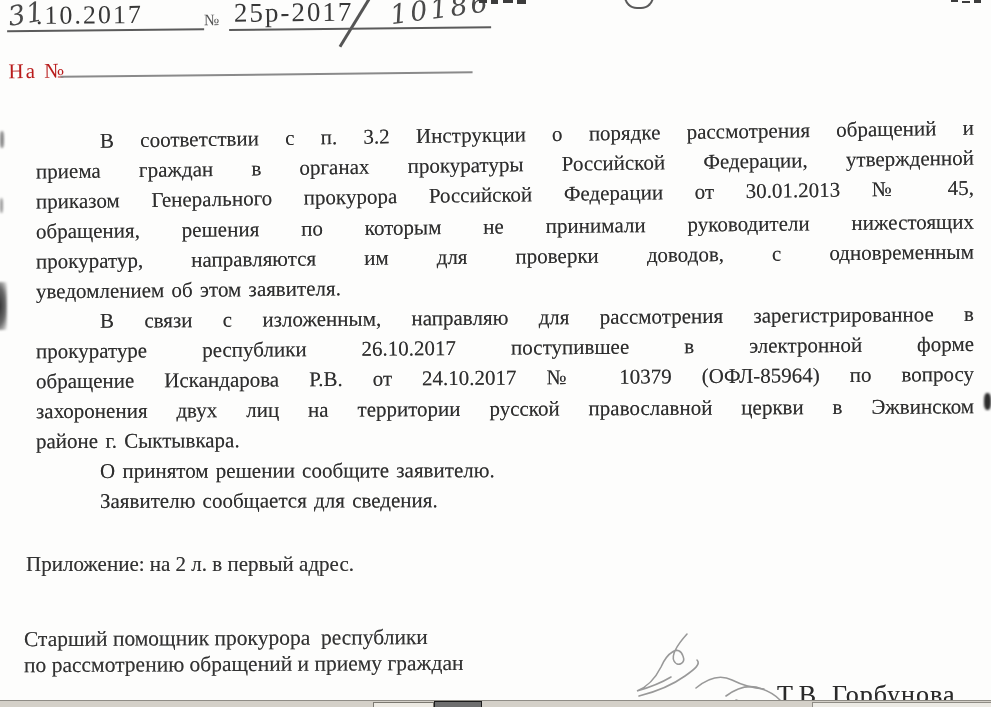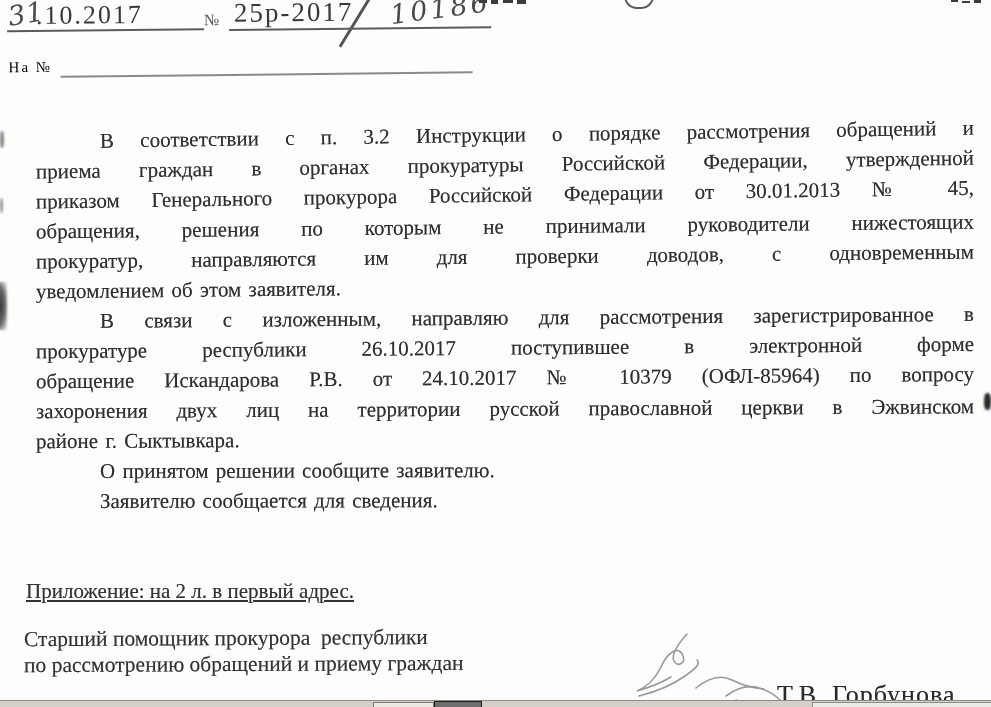"На №" .na { color: #000000 -> #b91c1c; font-size: 15px -> 21px }
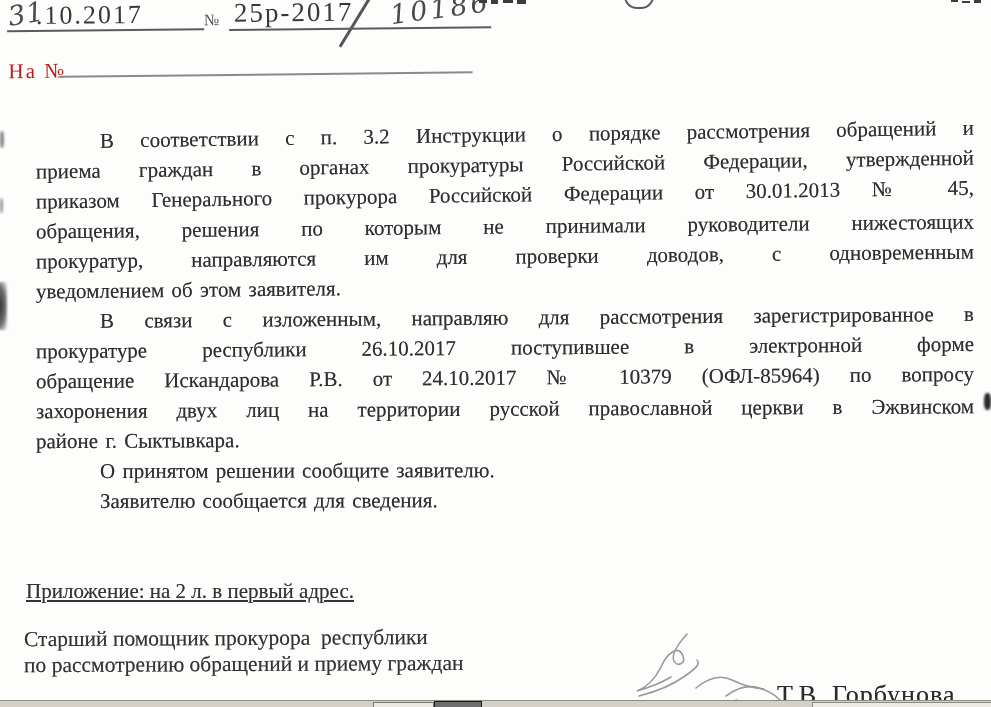"Приложение: на 2 л. в" .attach { text-decoration: underline -> none; top: 579px -> 552px }
